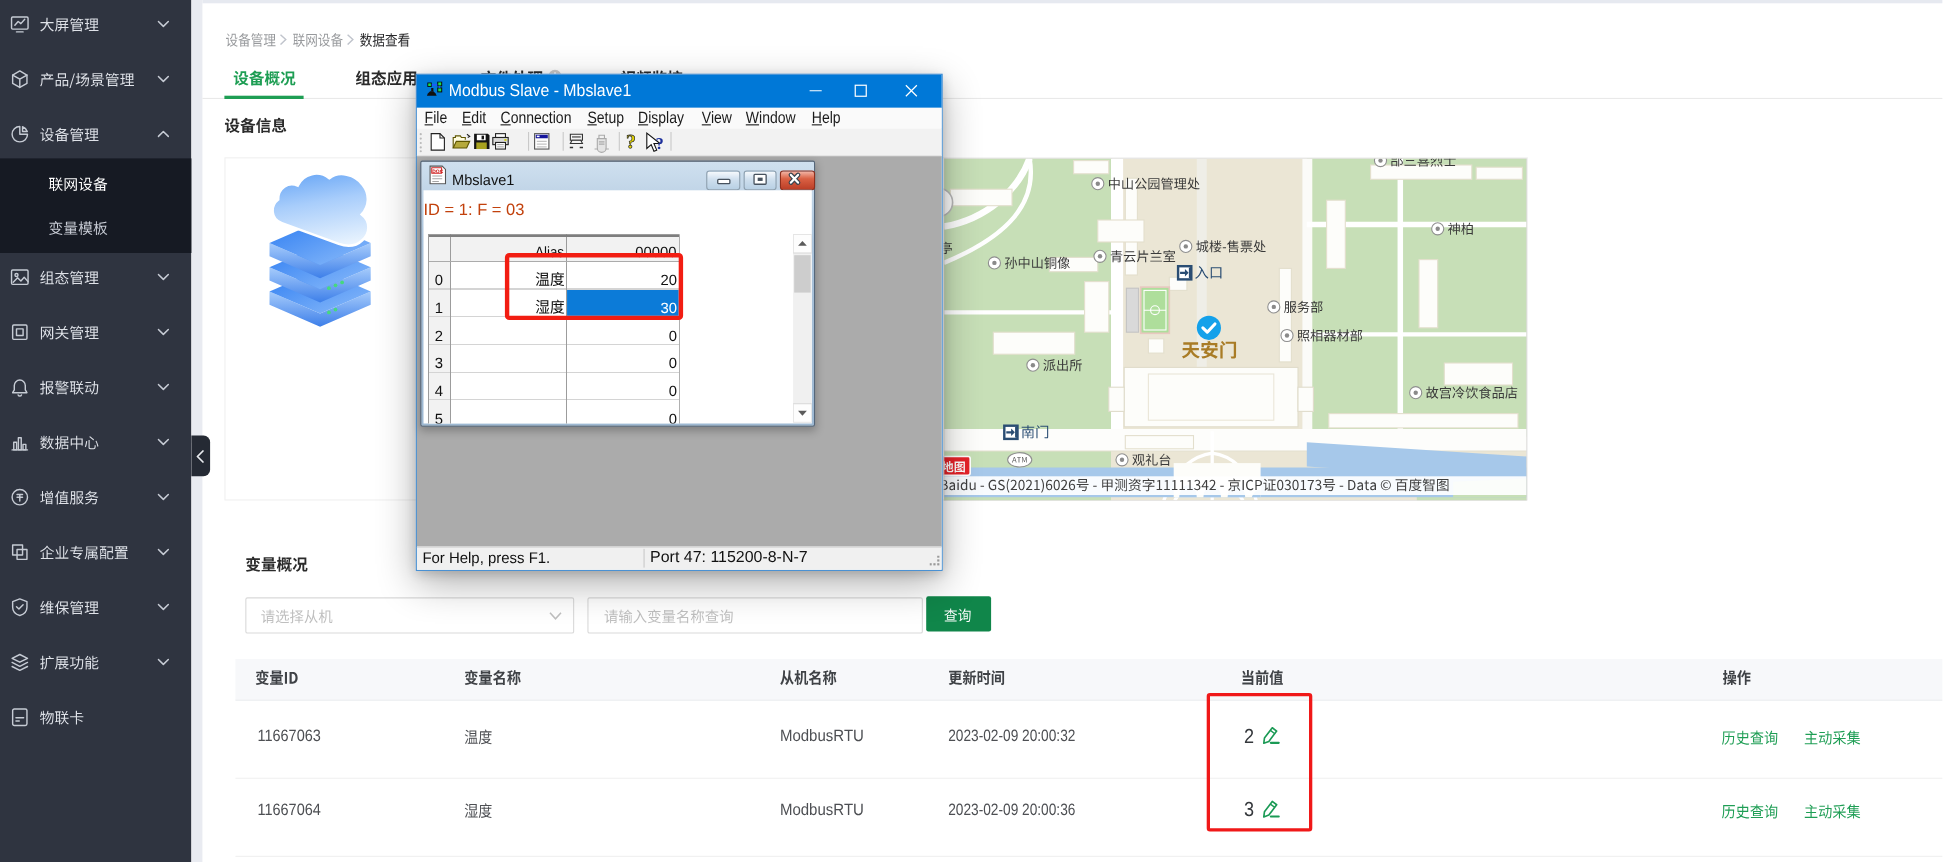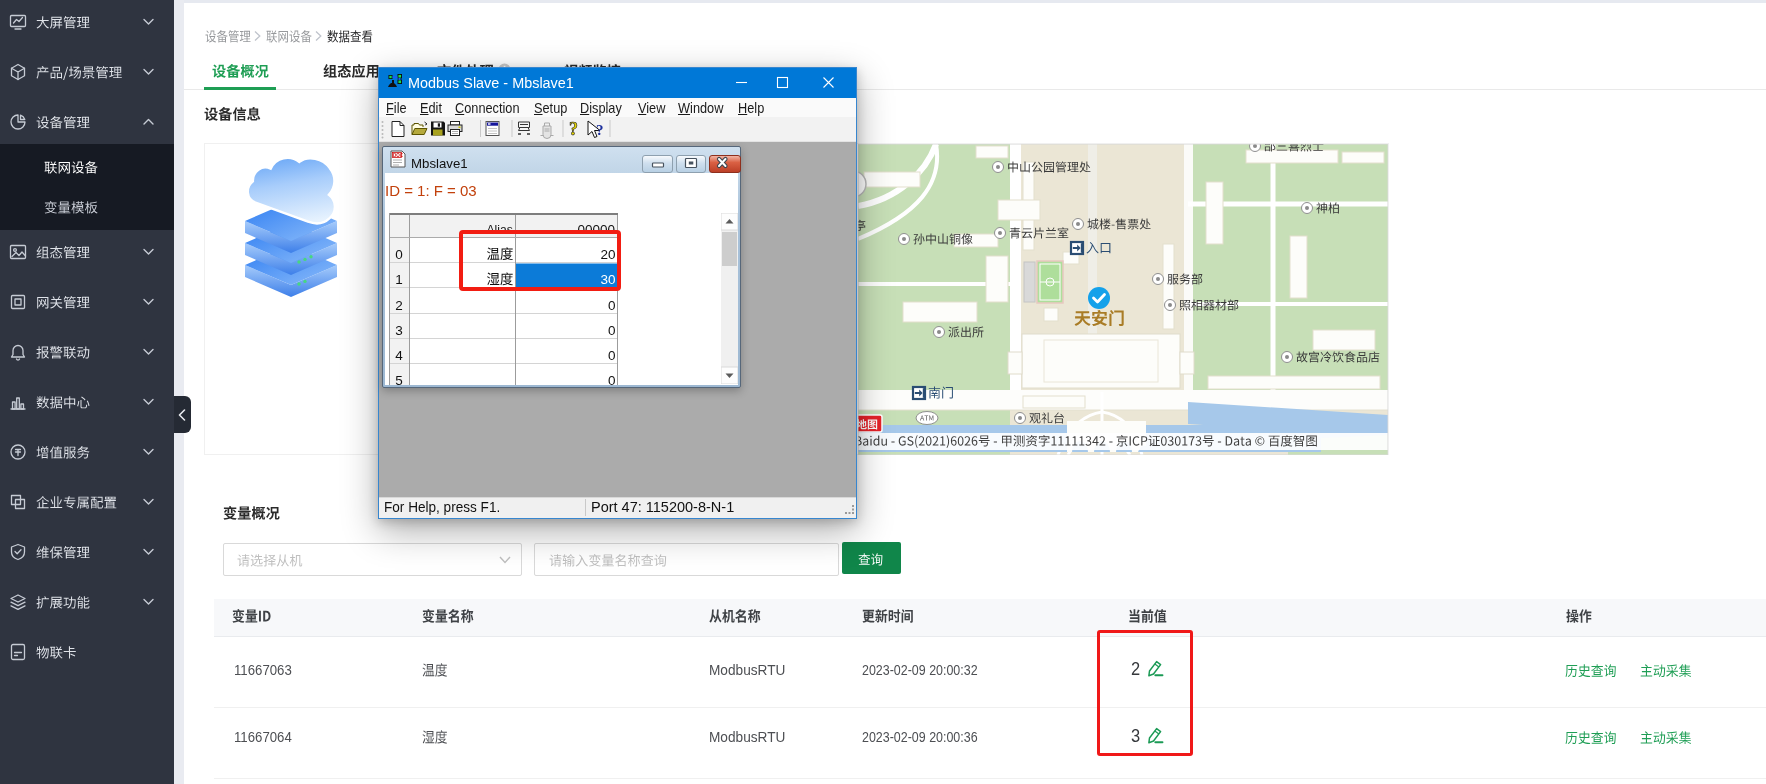"Port 47: 115200-8-N-1" div { text: 115200-8-N-1 -> 115200-8-N-7 }
